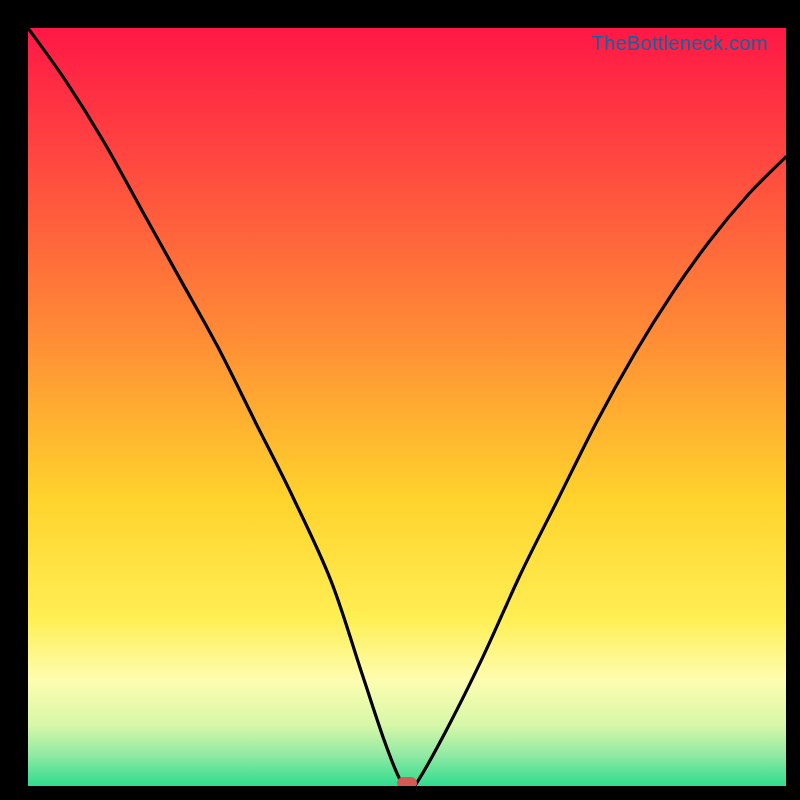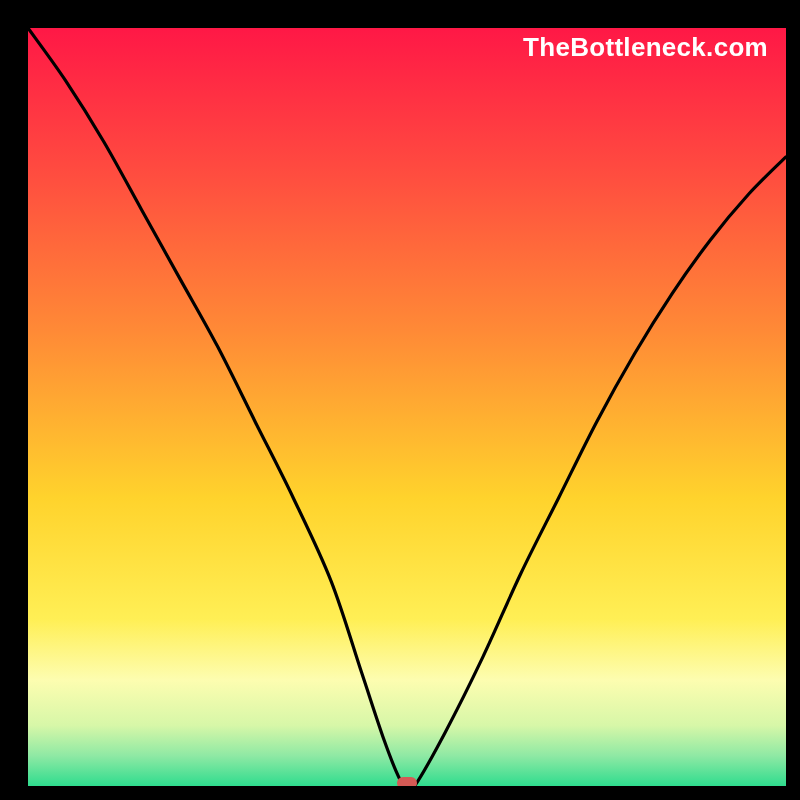"TheBottleneck.com" .watermark { color: #ffffff -> #0369a1; font-size: 26px -> 20px; font-weight: 700 -> 400 }
